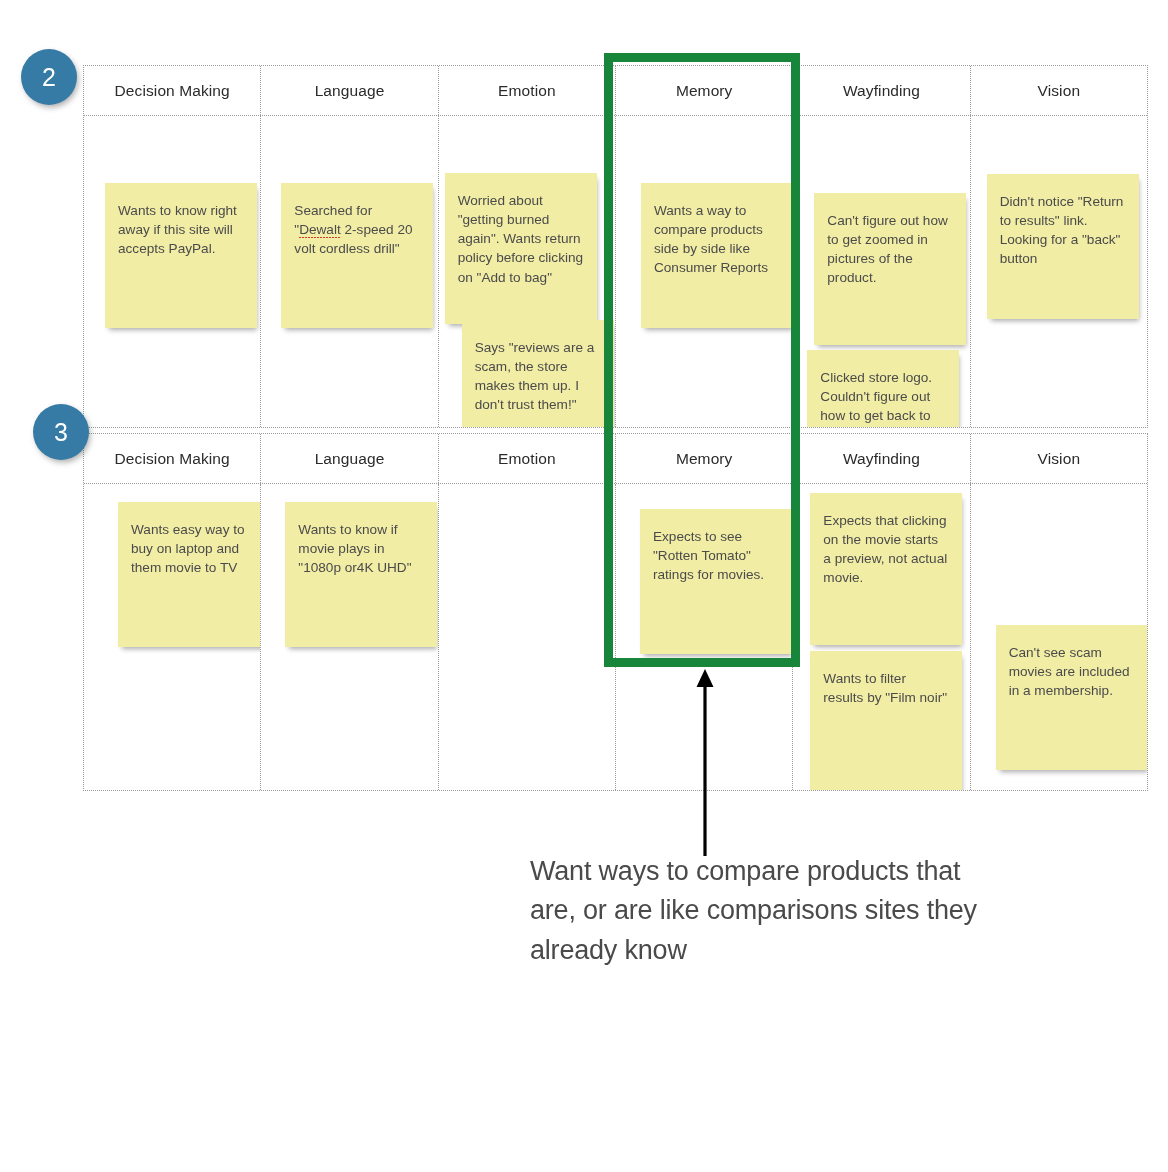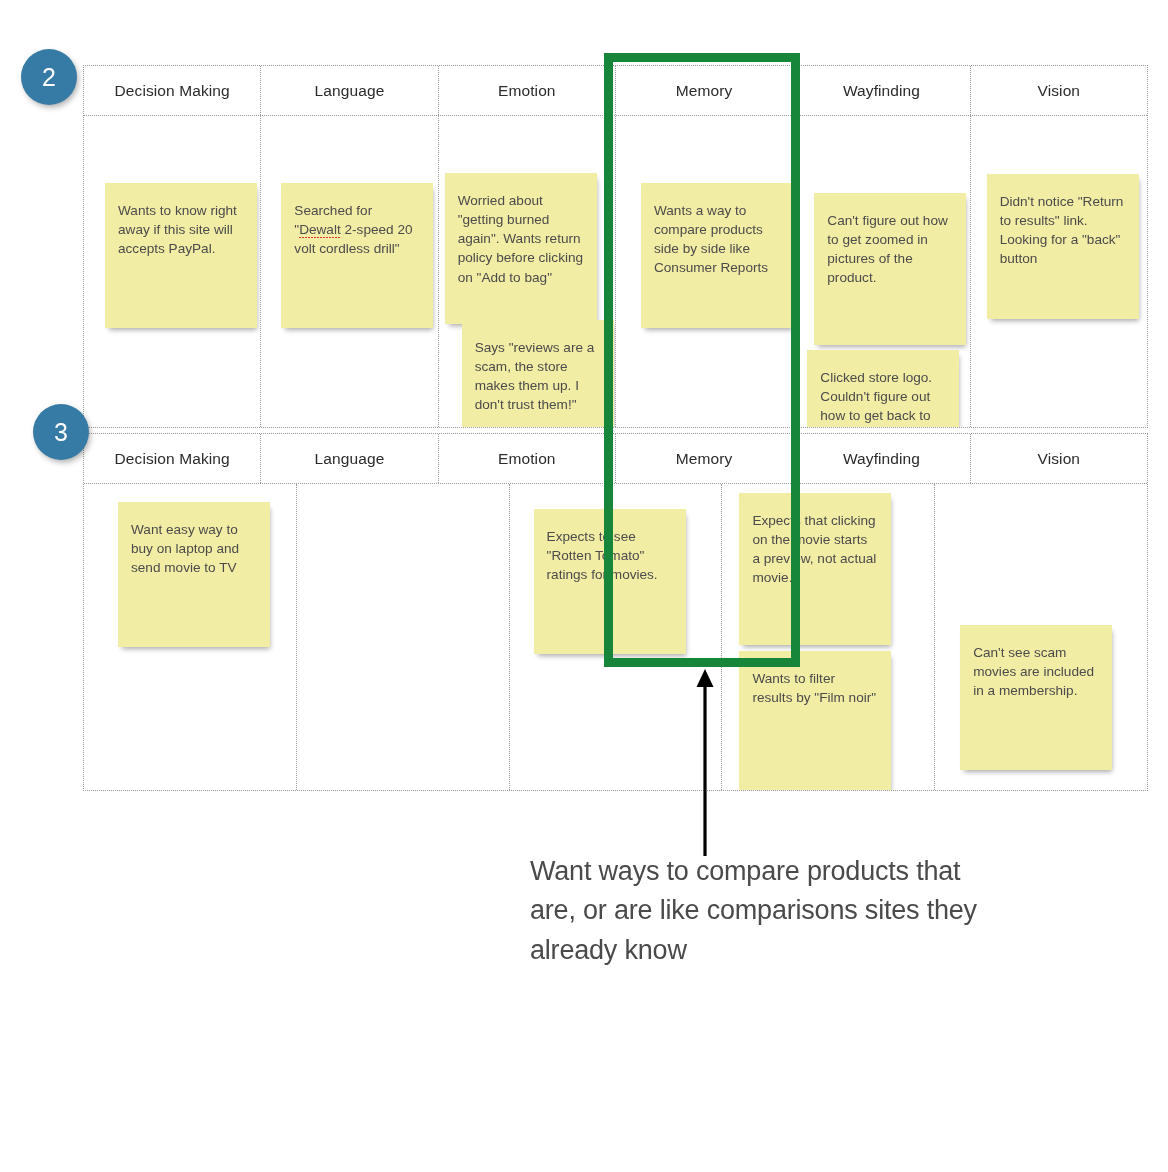"Decision Making" .headrow { justify-content: none -> flex-end }
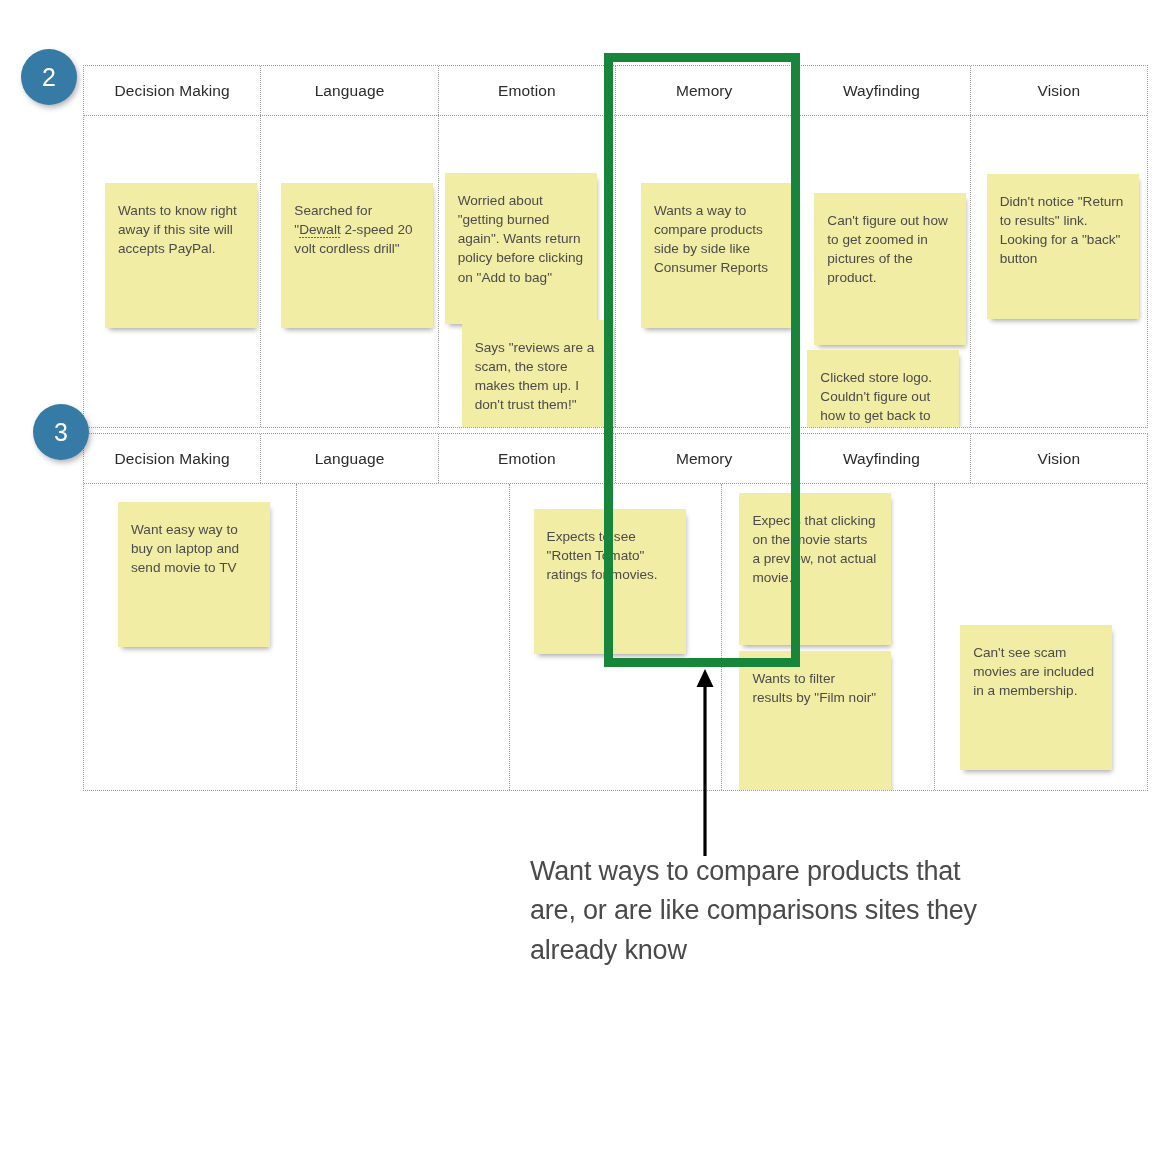"Want easy way to buy" div.note { text: Want easy way to buy on laptop and send -> Wants easy way to buy on laptop and them }
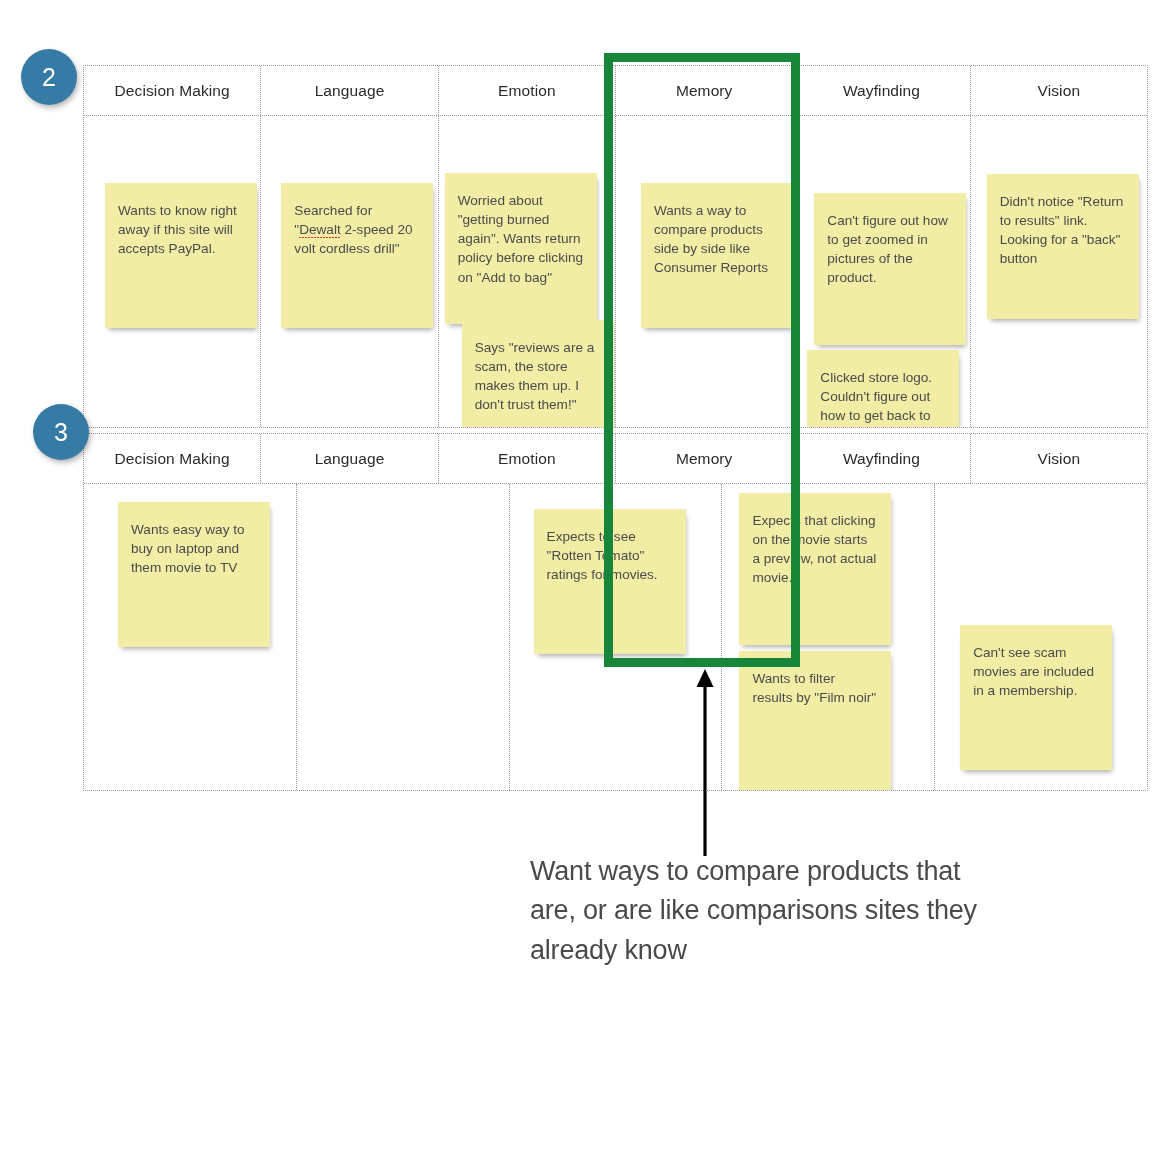"Wants to know if movie" div.bcell { html: none -> <div> <div>Wants to know if movie plays in "1080p or4K UHD"</div> </div> }
